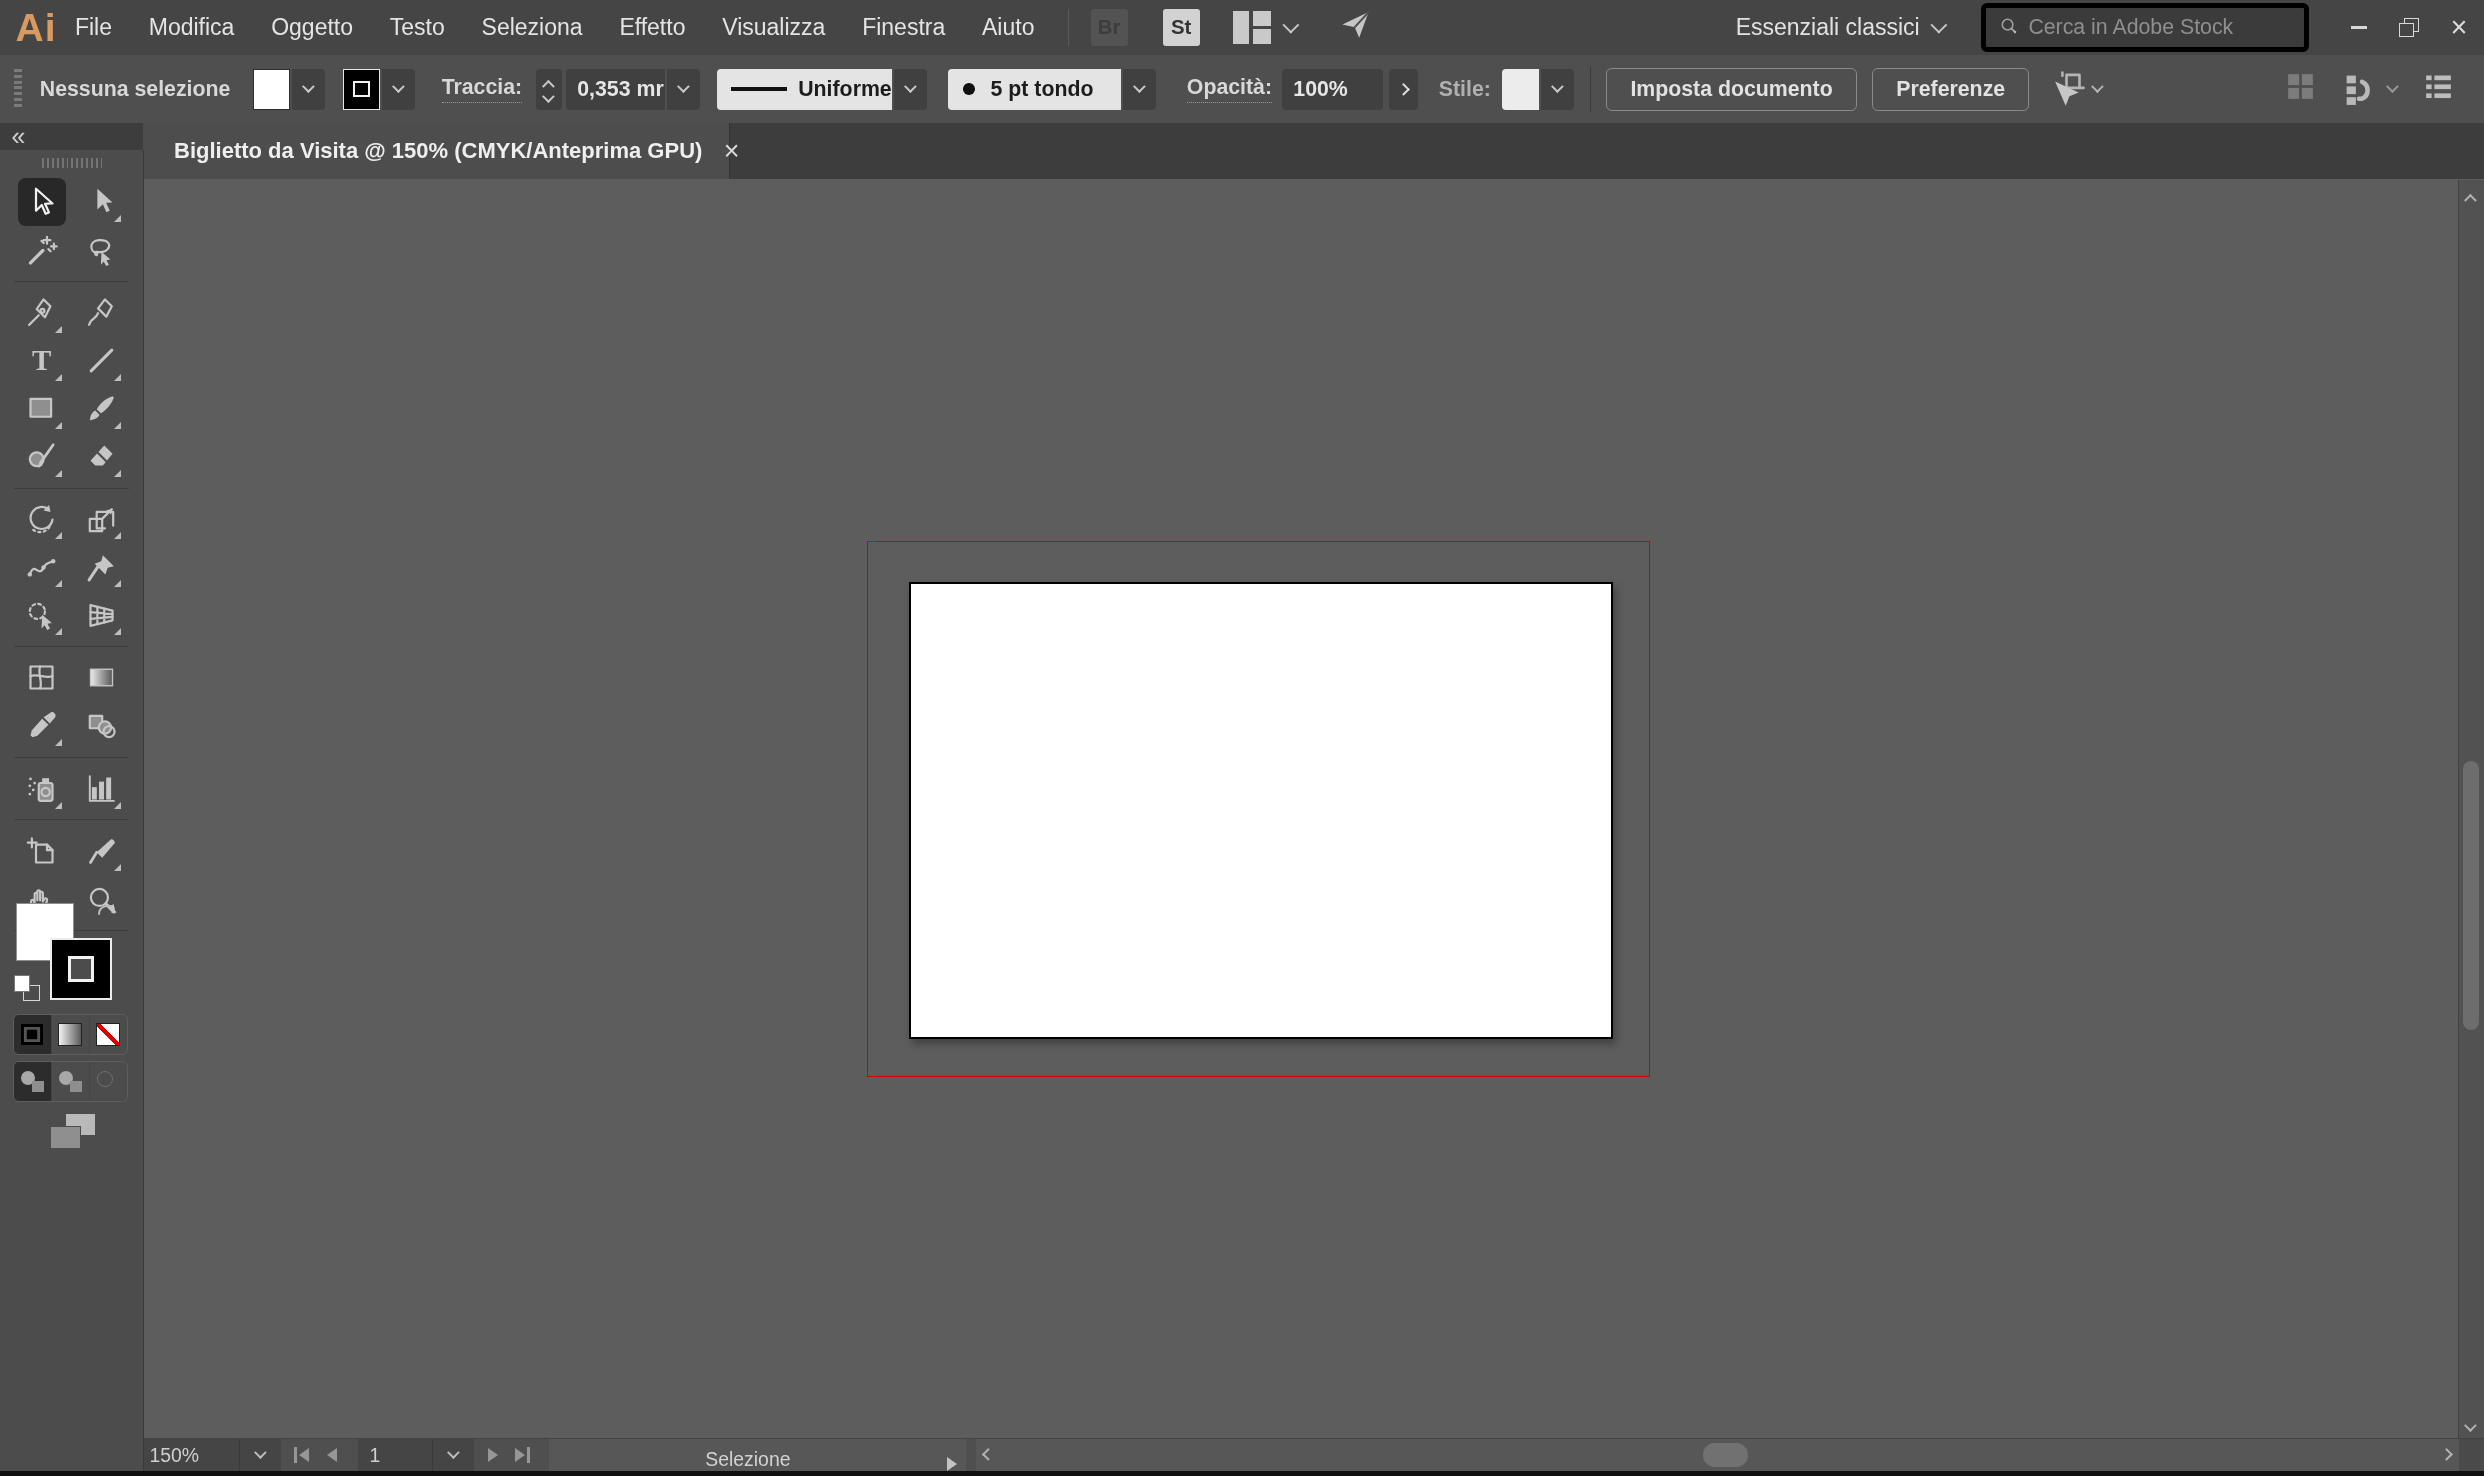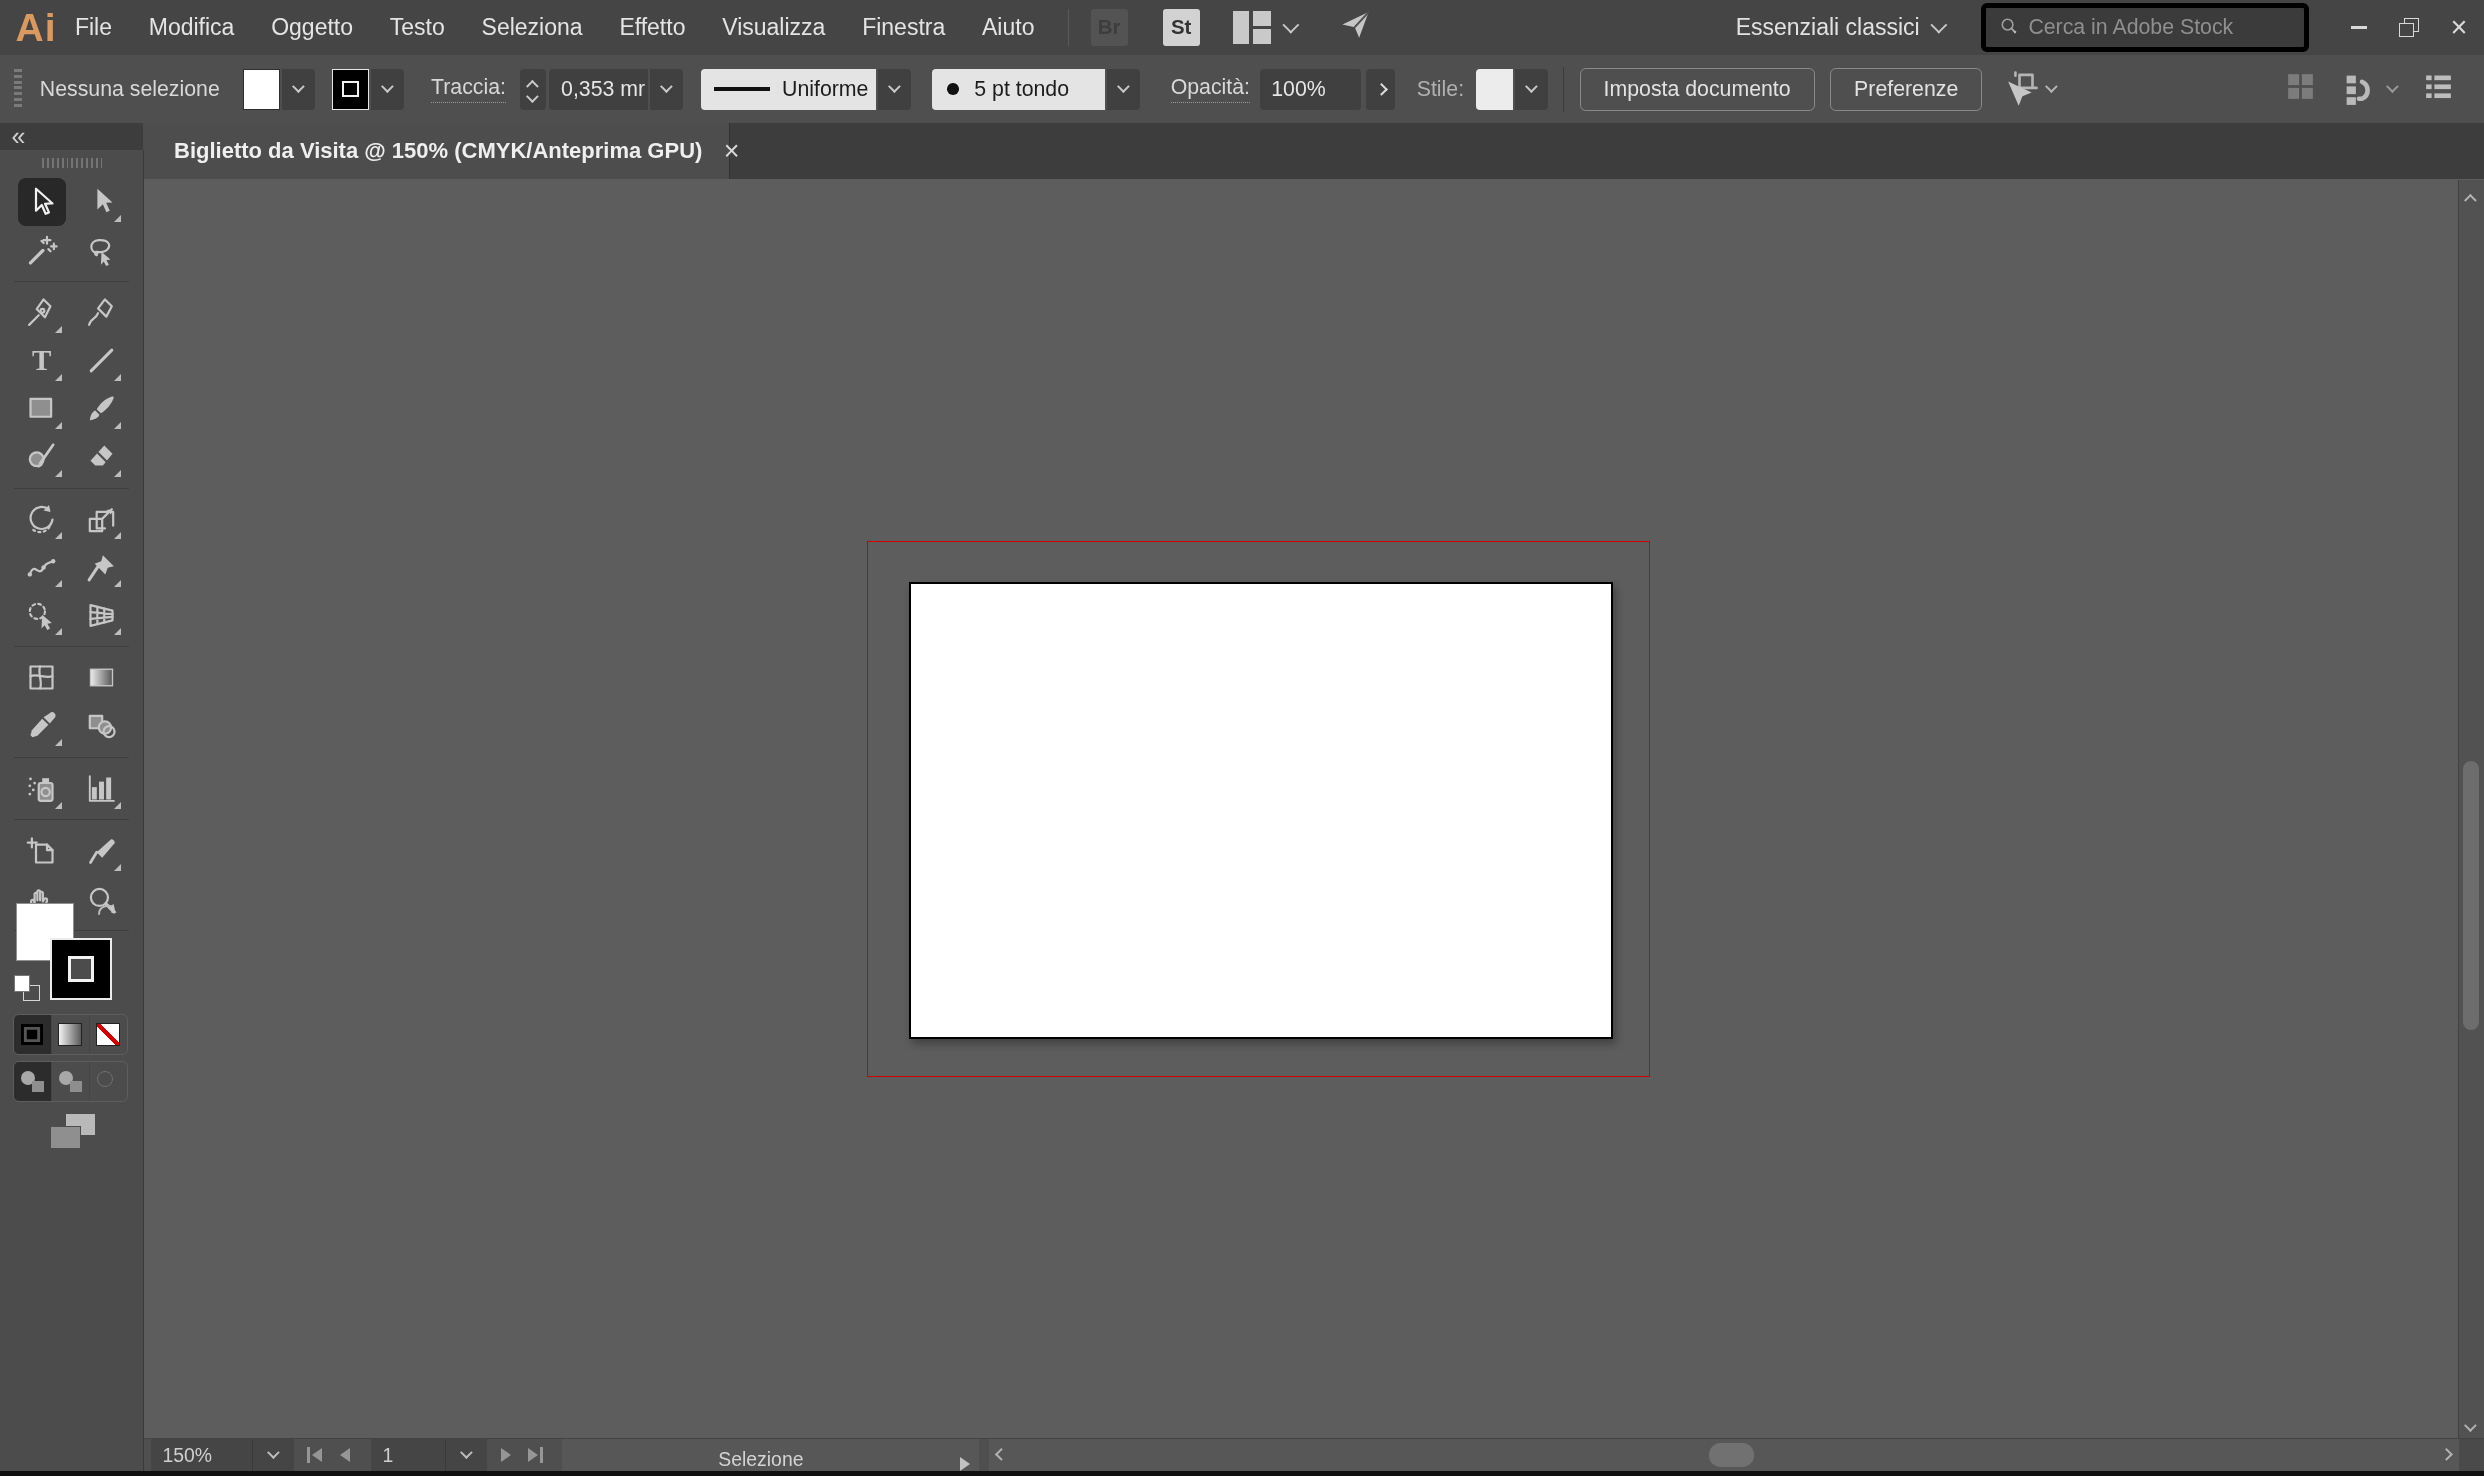"Nessuna selezione" .controlbar { font-weight: none -> bold }
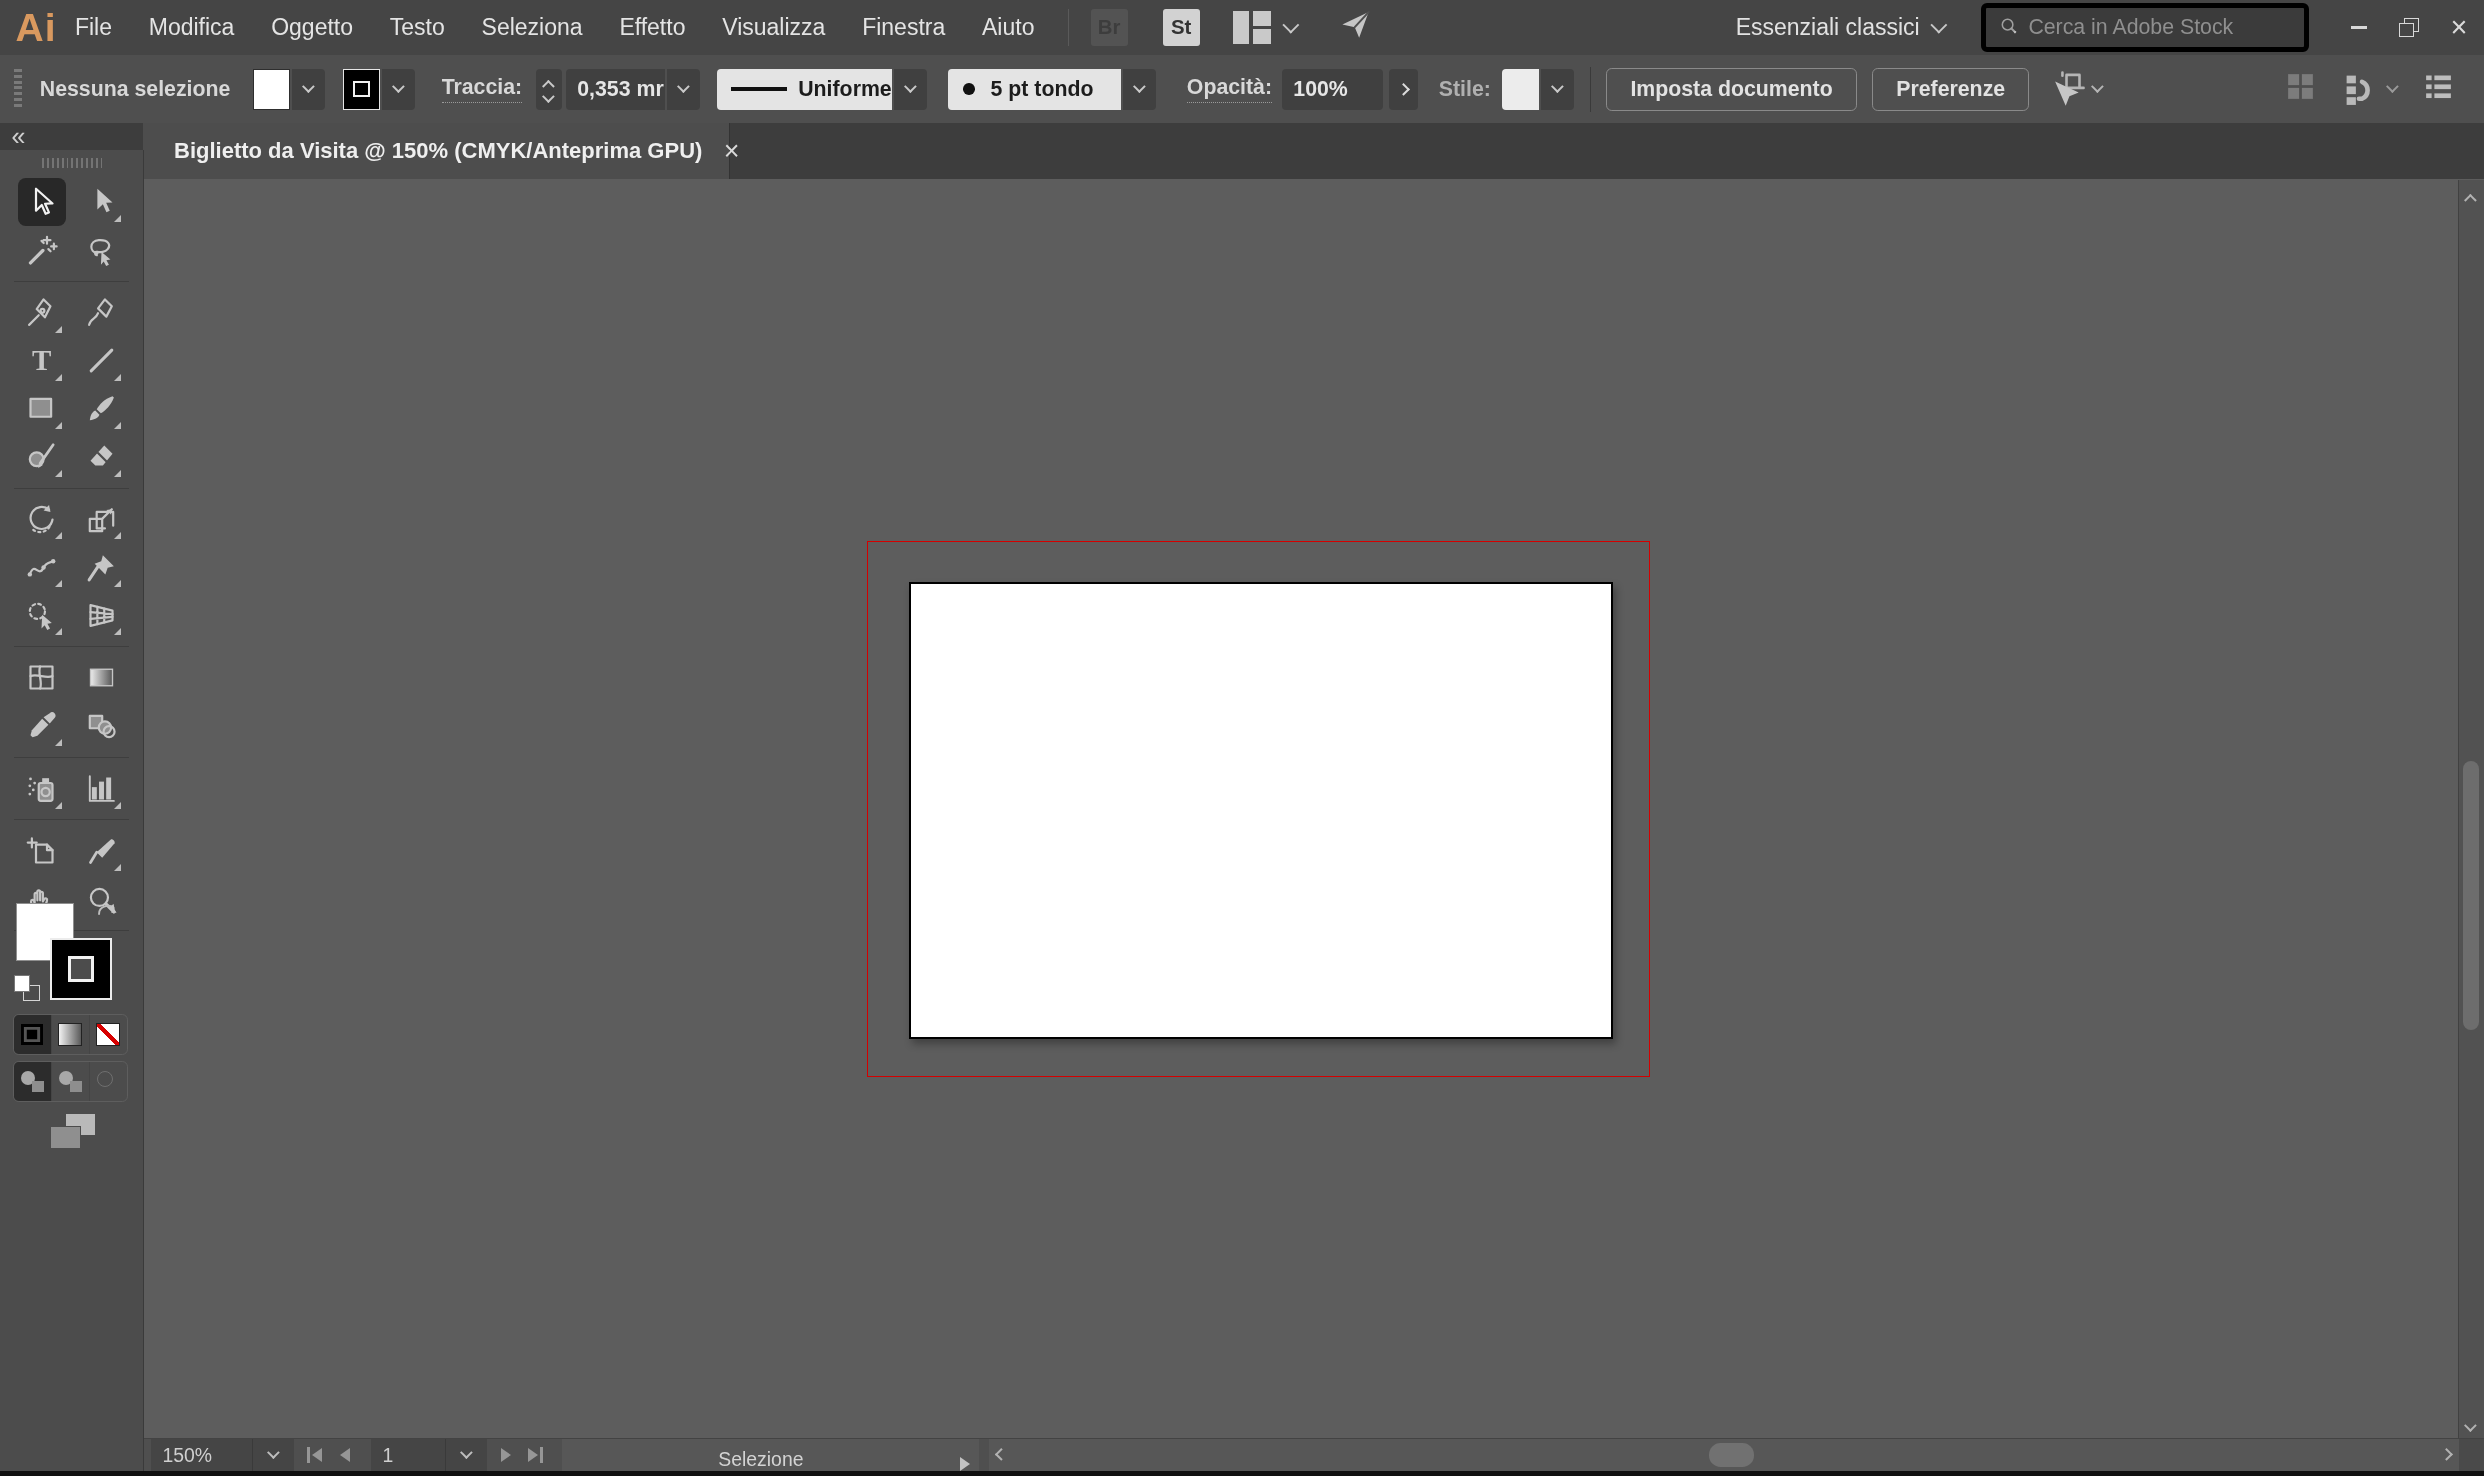"150%" .statusbar { left: 143px -> 130px }
